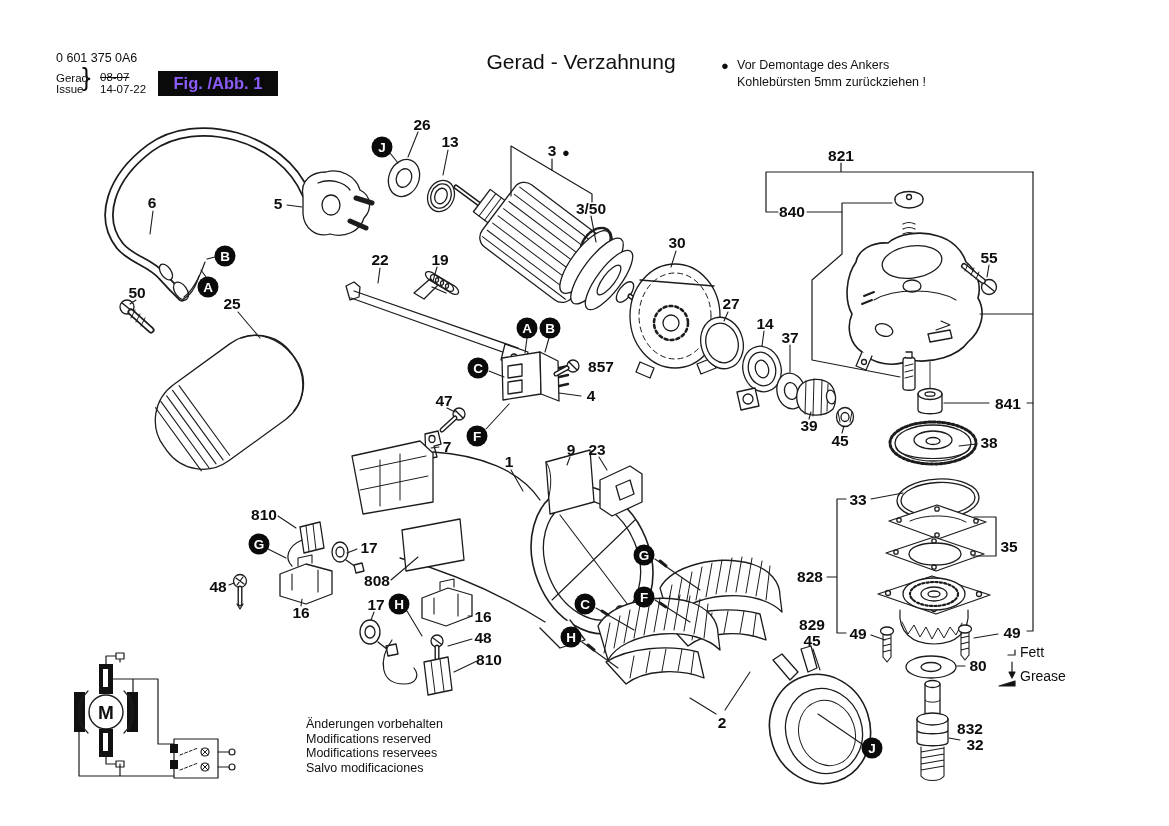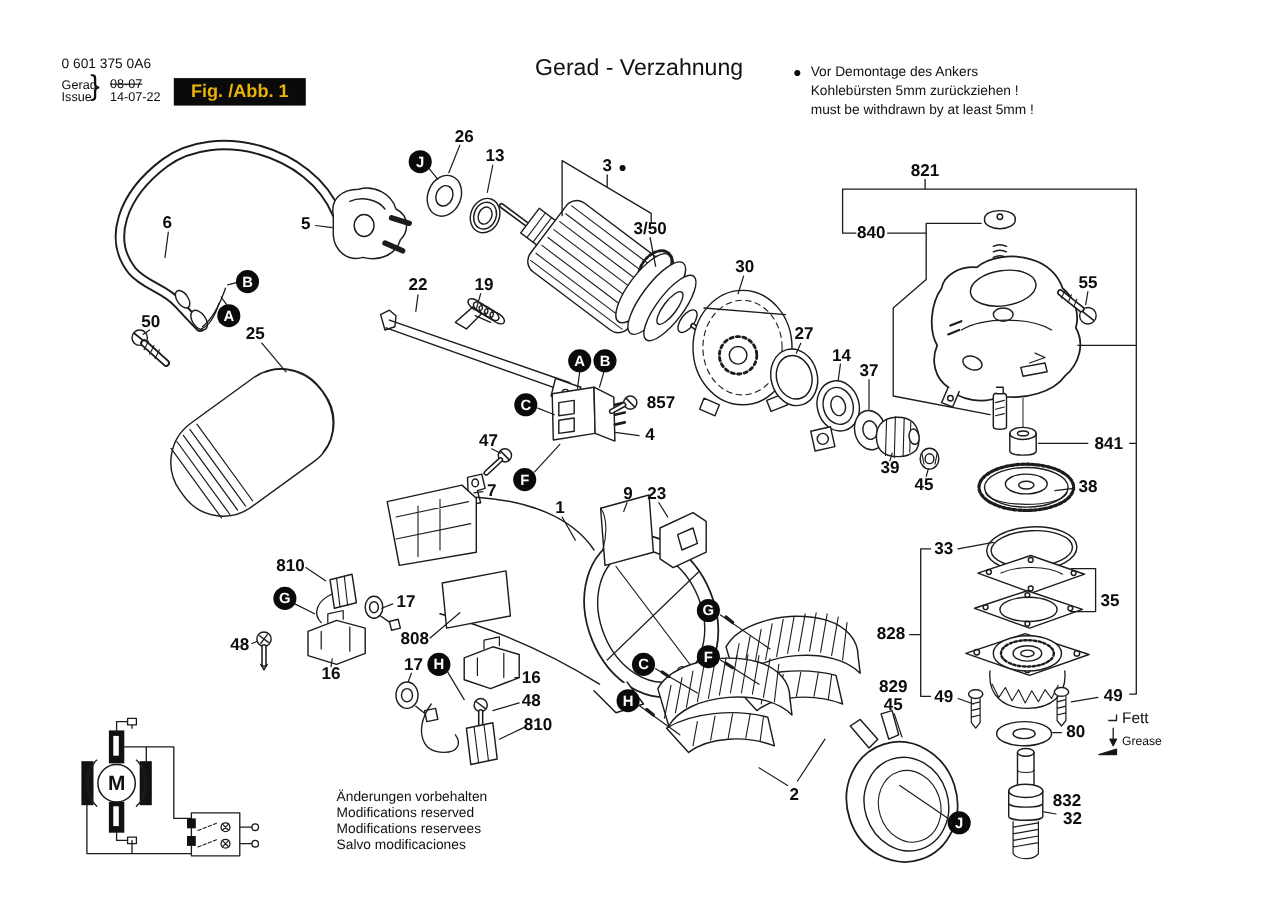"Fig. /Abb. 1" .figbox { color: #eab308 -> #8b5cf6 }
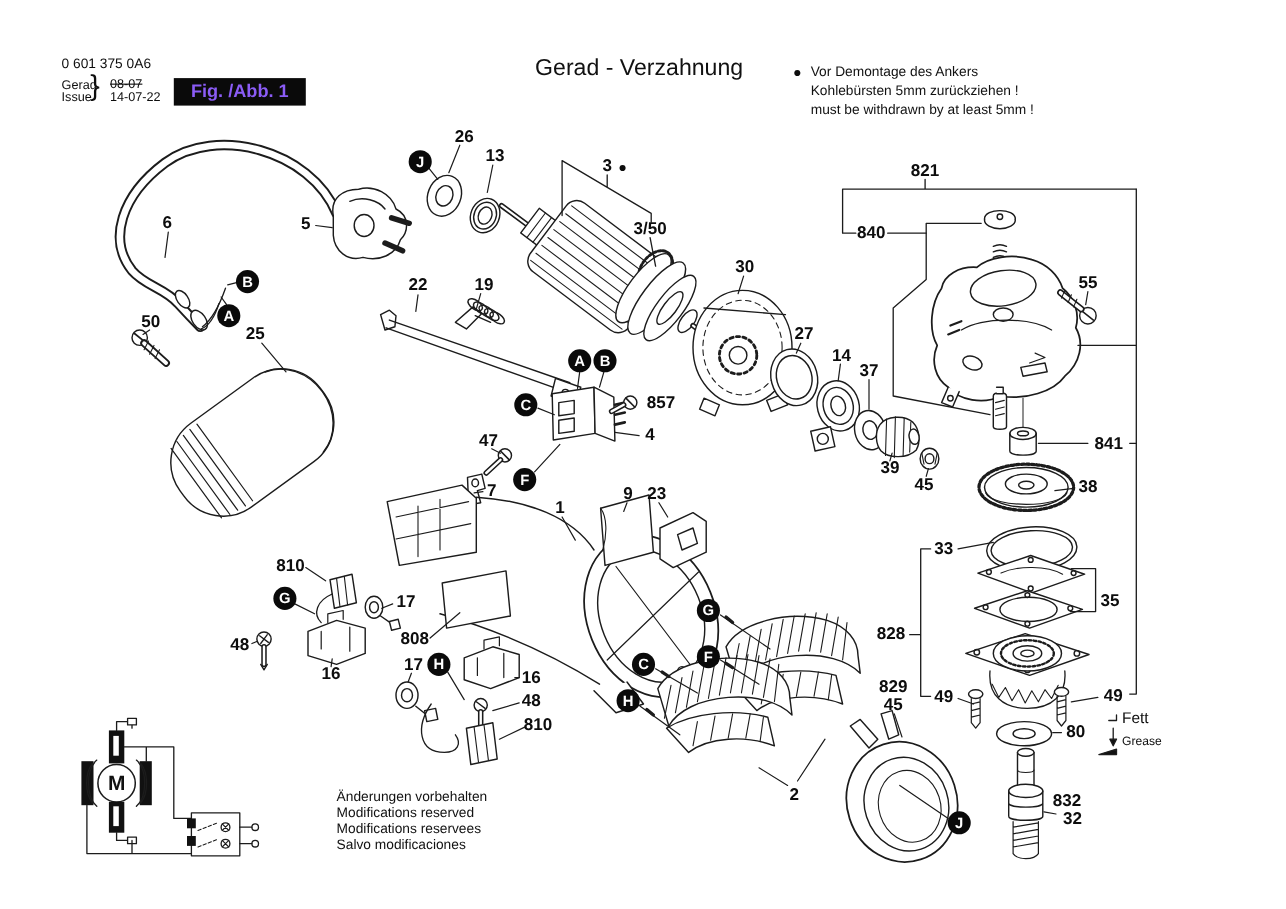"must be withdrawn by at" div { html: <div>must be withdrawn by at least 5mm !</div> -> none }
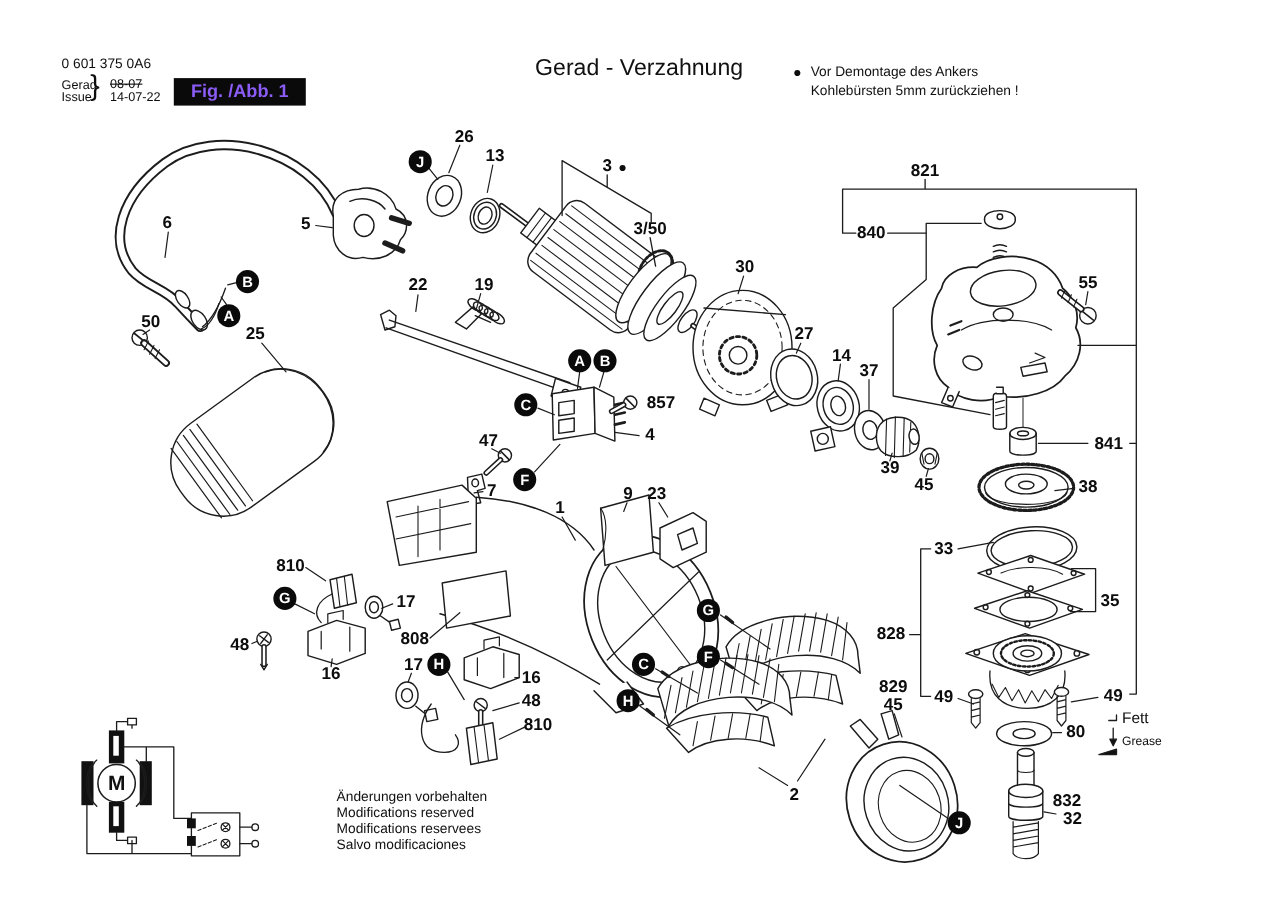"Grease" div.txt { font-size: 11px -> 14px }
